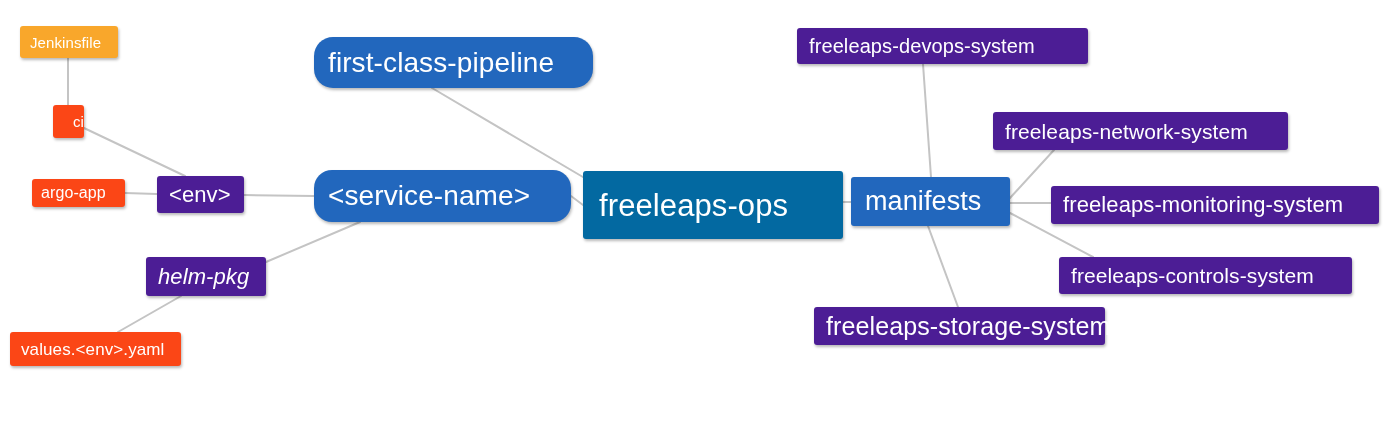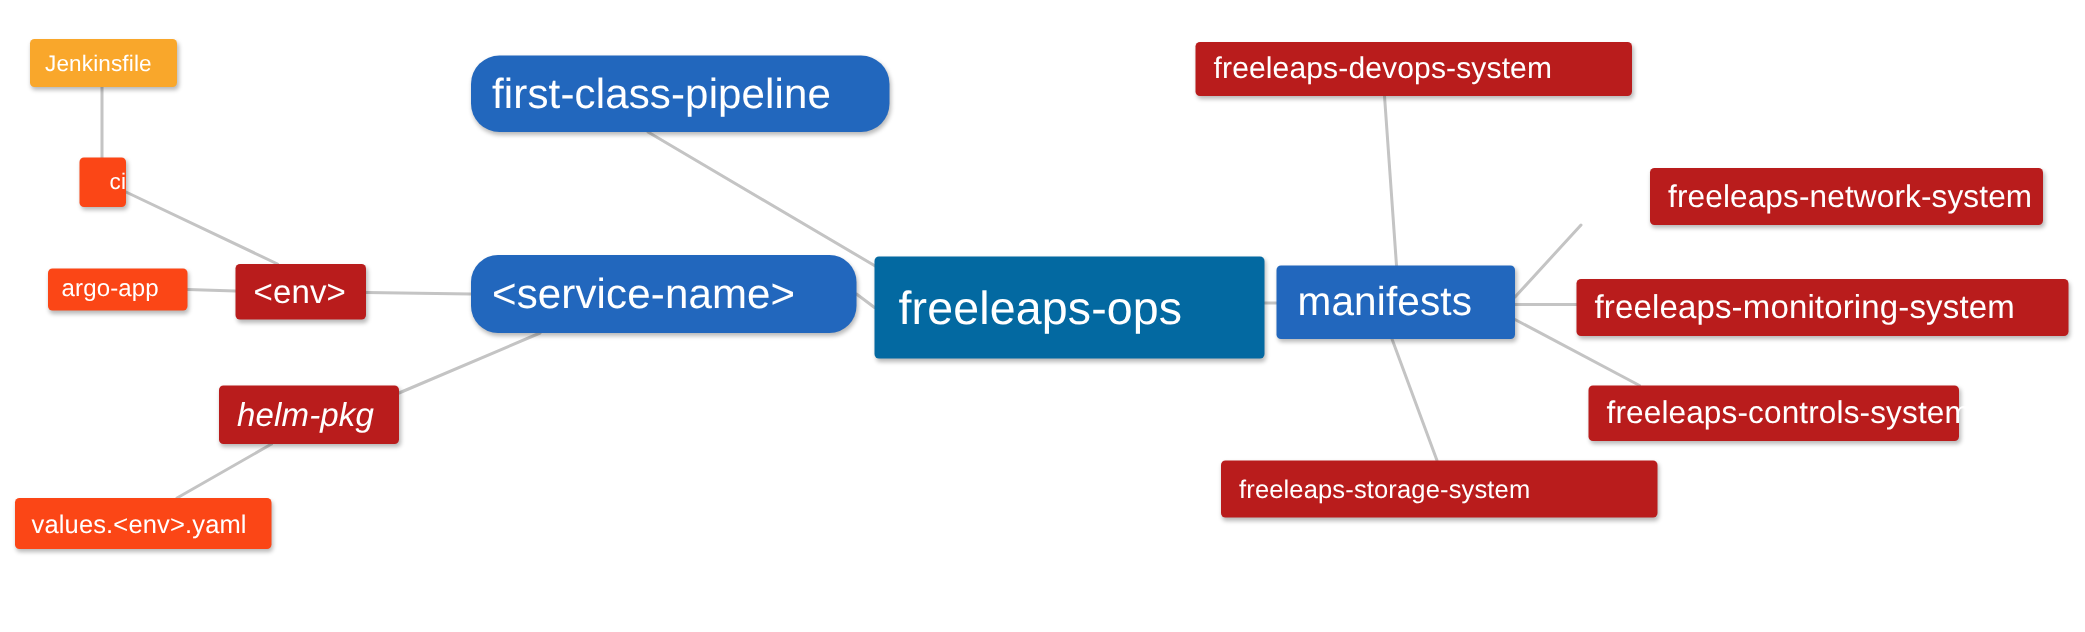"freeleaps-devops-system" .theme-green { background: #b91c1c -> #4c1d95 }
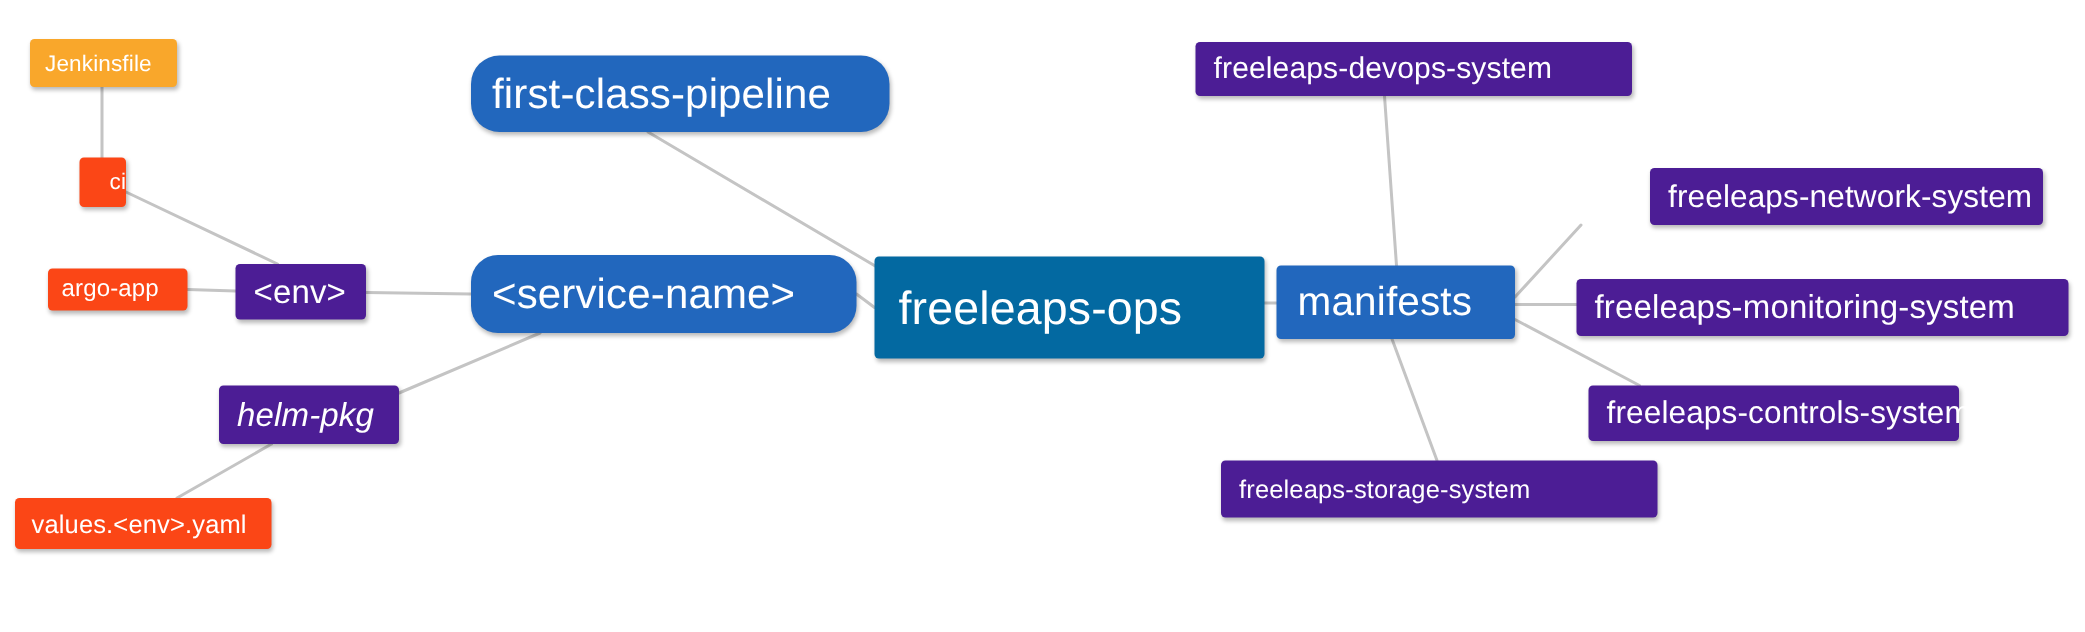"freeleaps-network-system" div.node { left: 1100px -> 993px; width: 262px -> 295px }
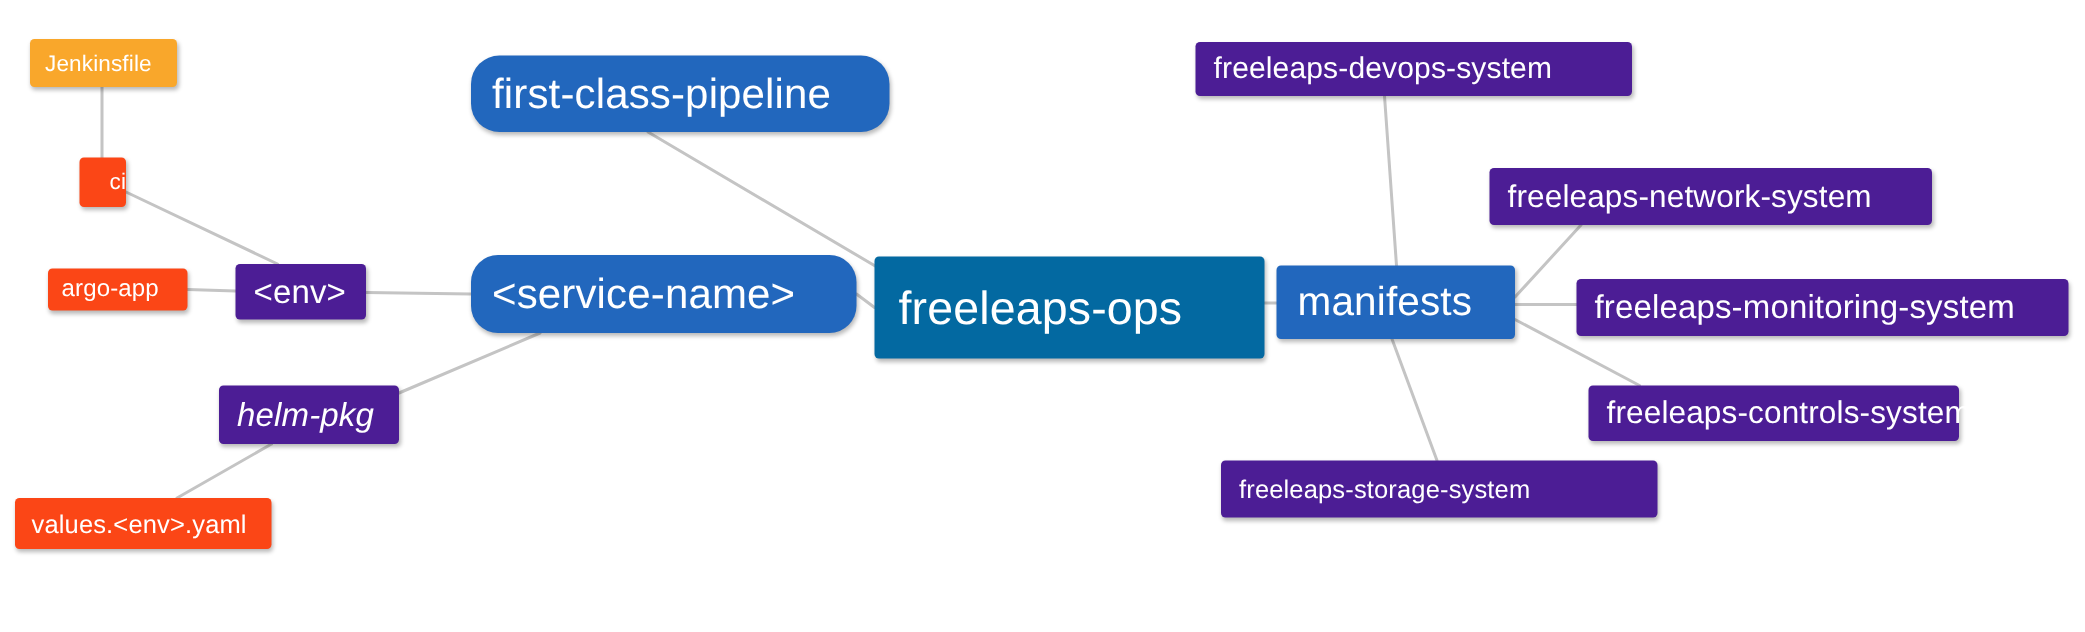"freeleaps-controls-system" div.node { width: 247px -> 293px }
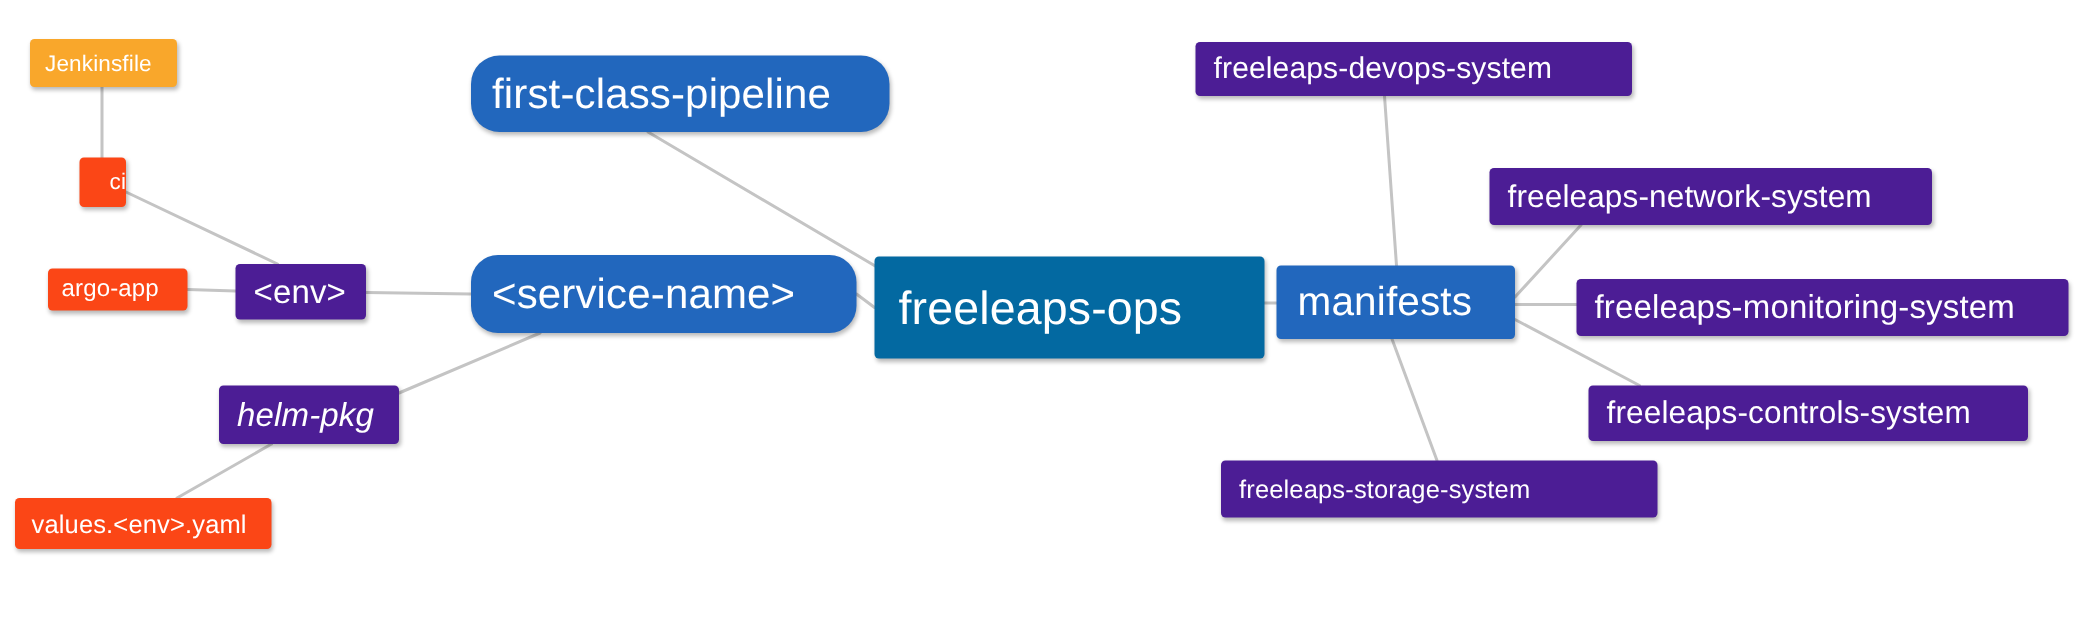"freeleaps-storage-system" div.node { font-size: 17px -> 25px }
